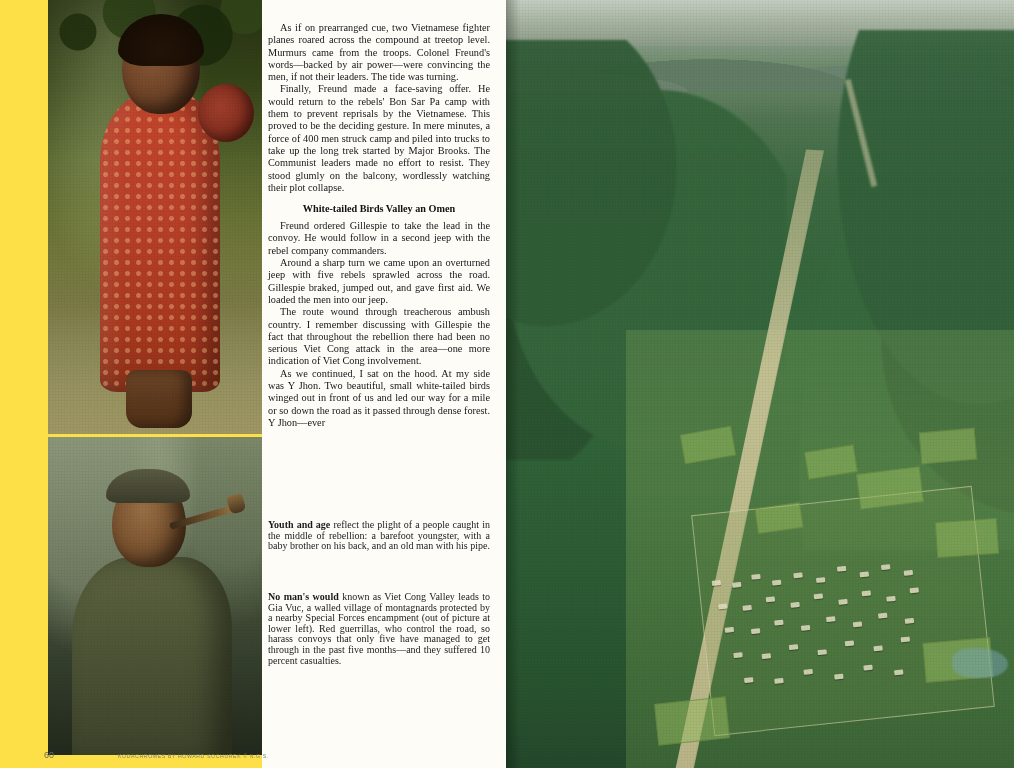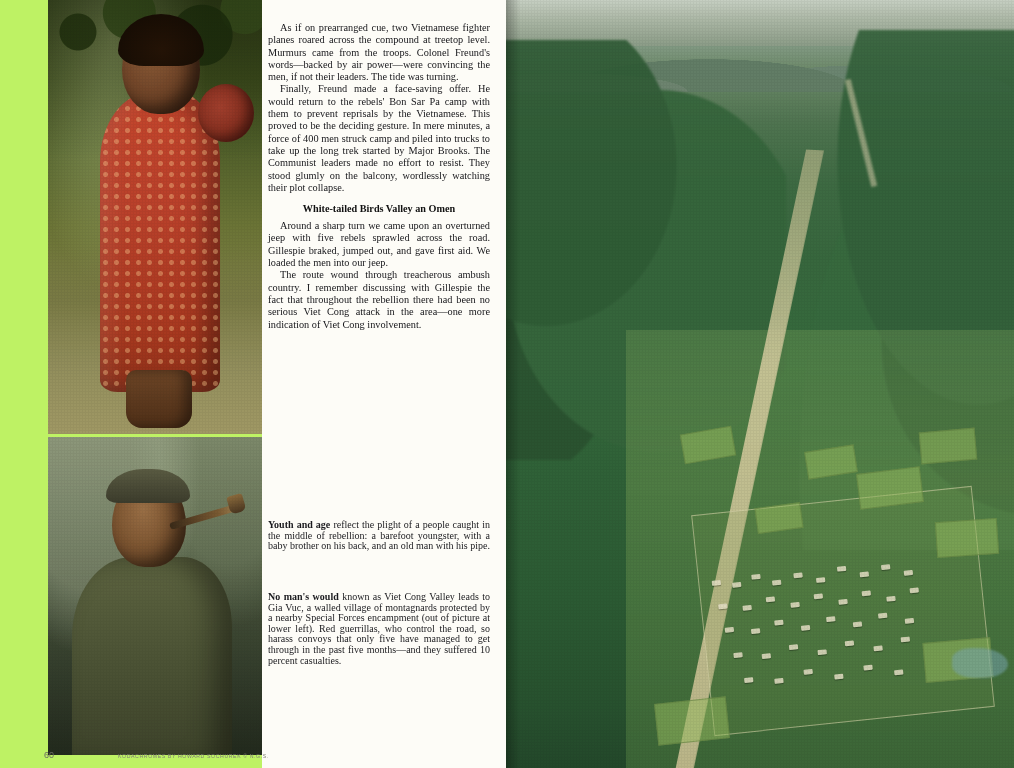"Freund ordered Gillespie to take" p.body-p { html: none -> <p>Freund ordered Gillespie to take the lead in the convoy. He would follow in a second jeep with the rebel company commanders.</p> }
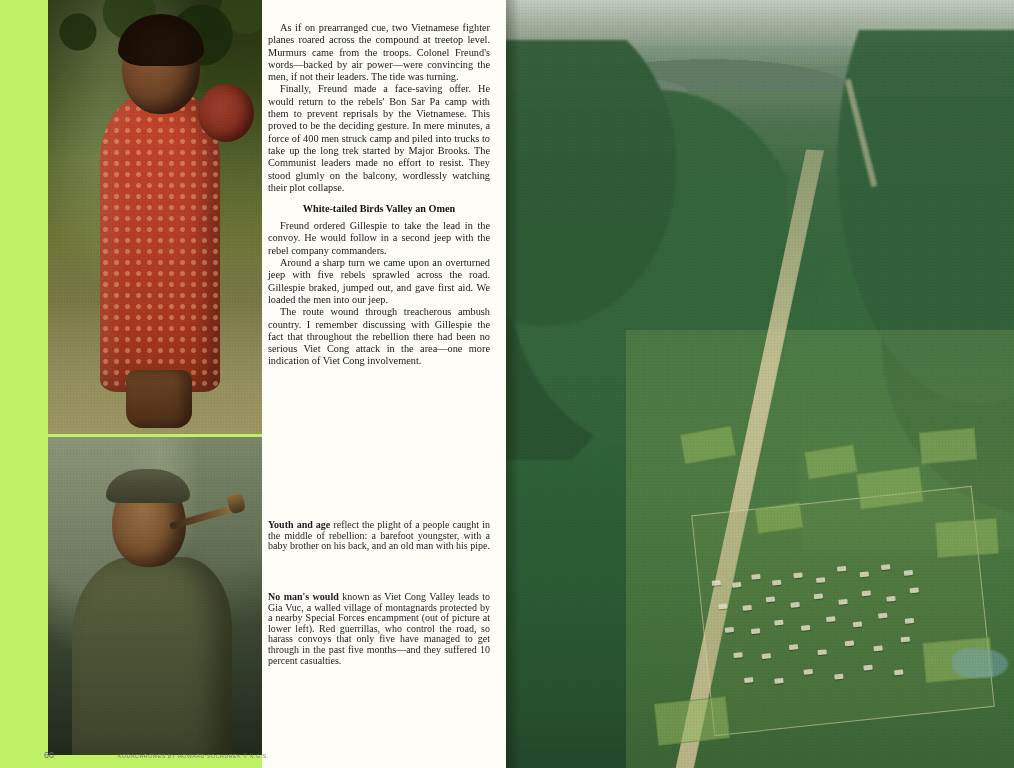"As we continued, I sat" p.body-p { html: none -> <p>As we continued, I sat on the hood. At my side was Y Jhon. Two beautiful, small white-tailed birds winged out in front of us and led our way for a mile or so down the road as it passed through dense forest. Y Jhon—ever</p> }
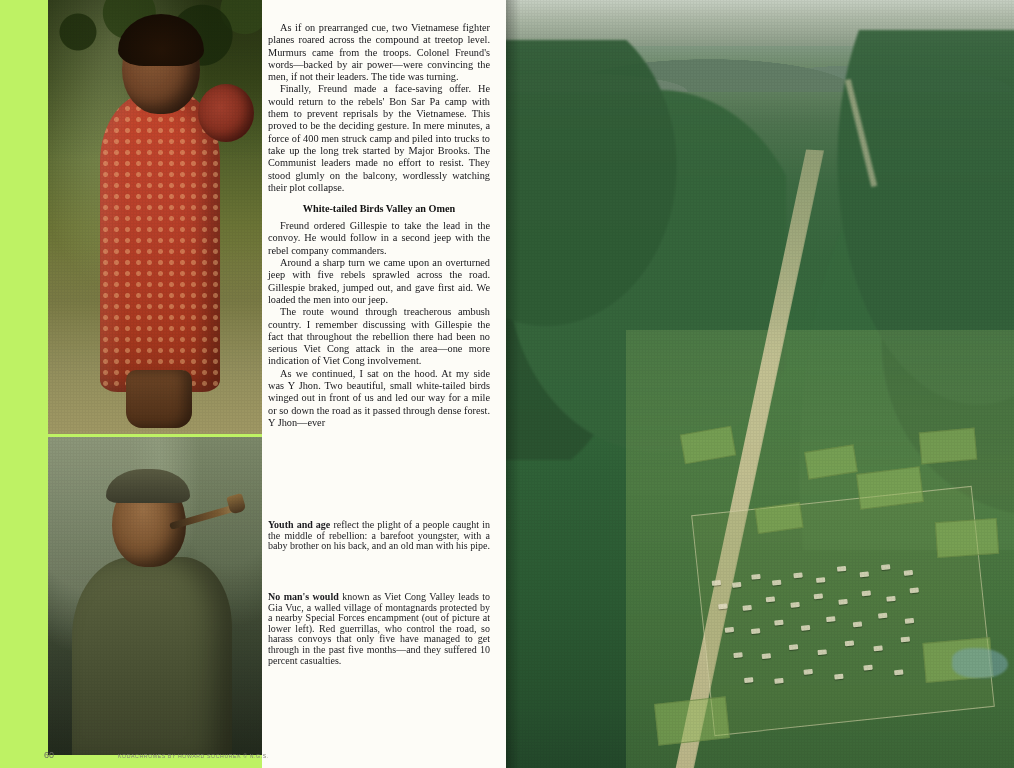"60" .left-col { background: #bef264 -> #fde047 }
